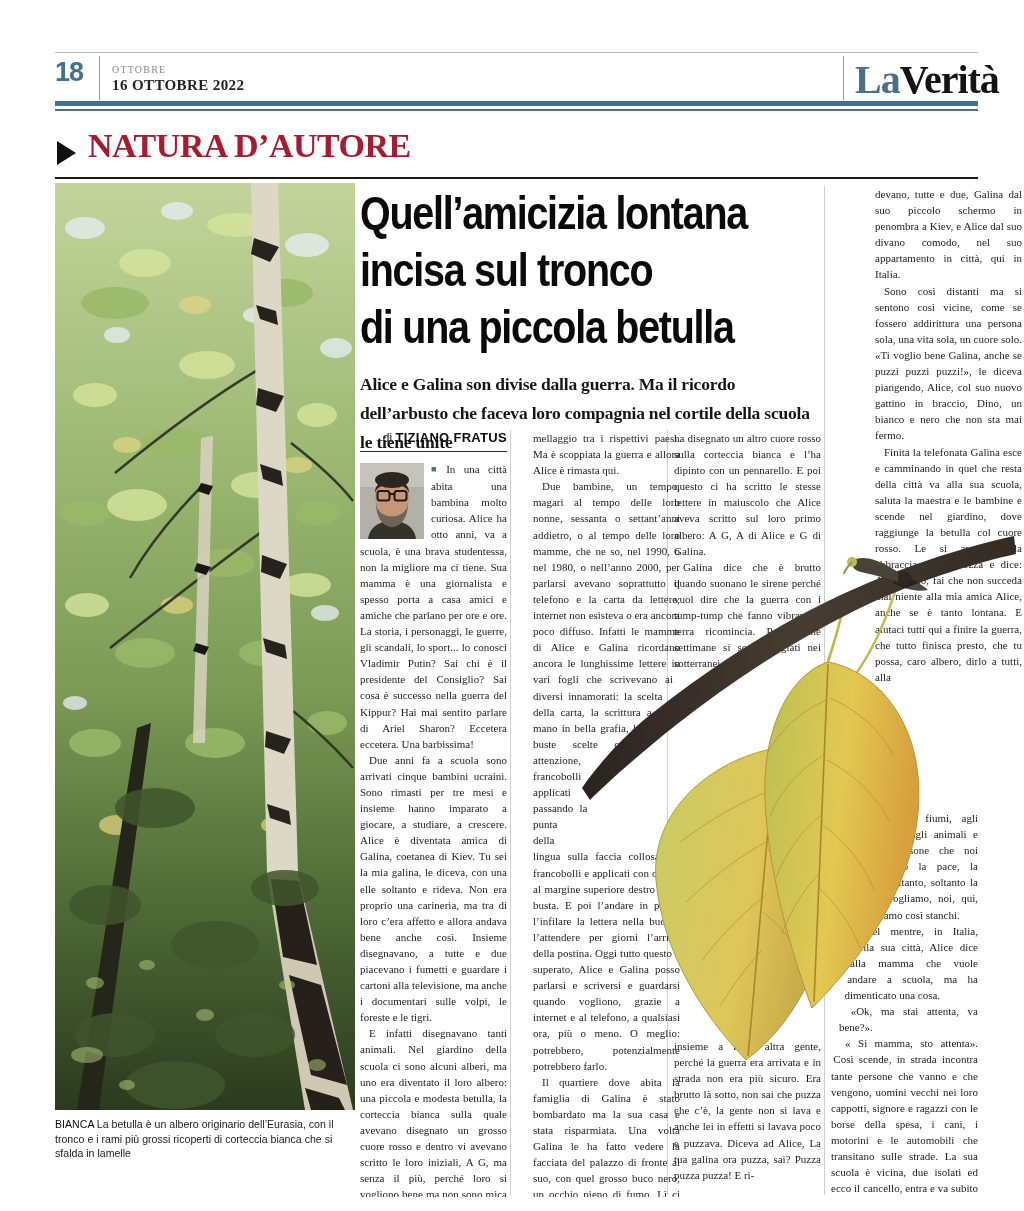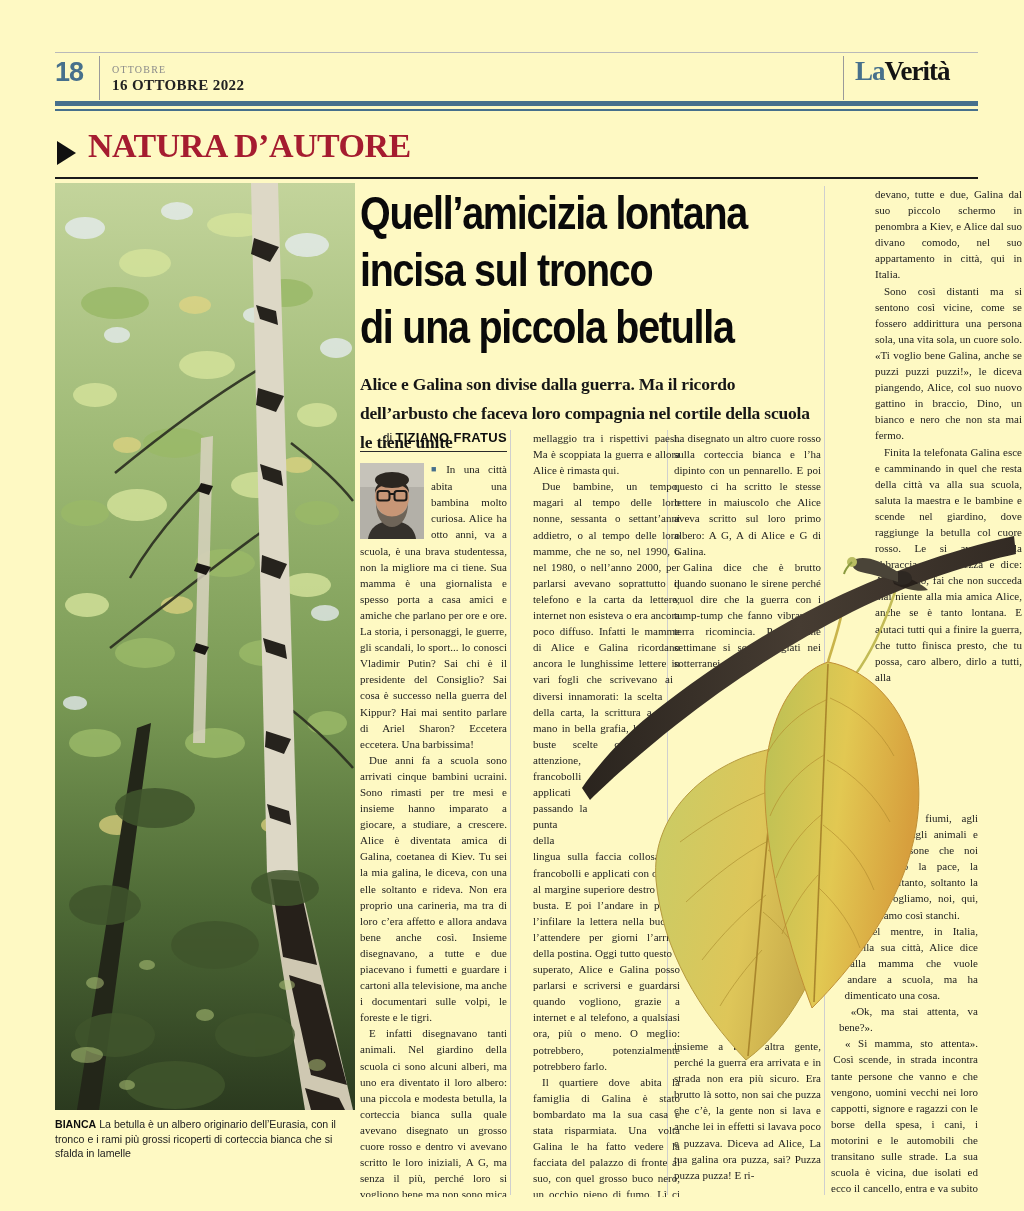"18" .page { background: #fef9c3 -> #ffffff }
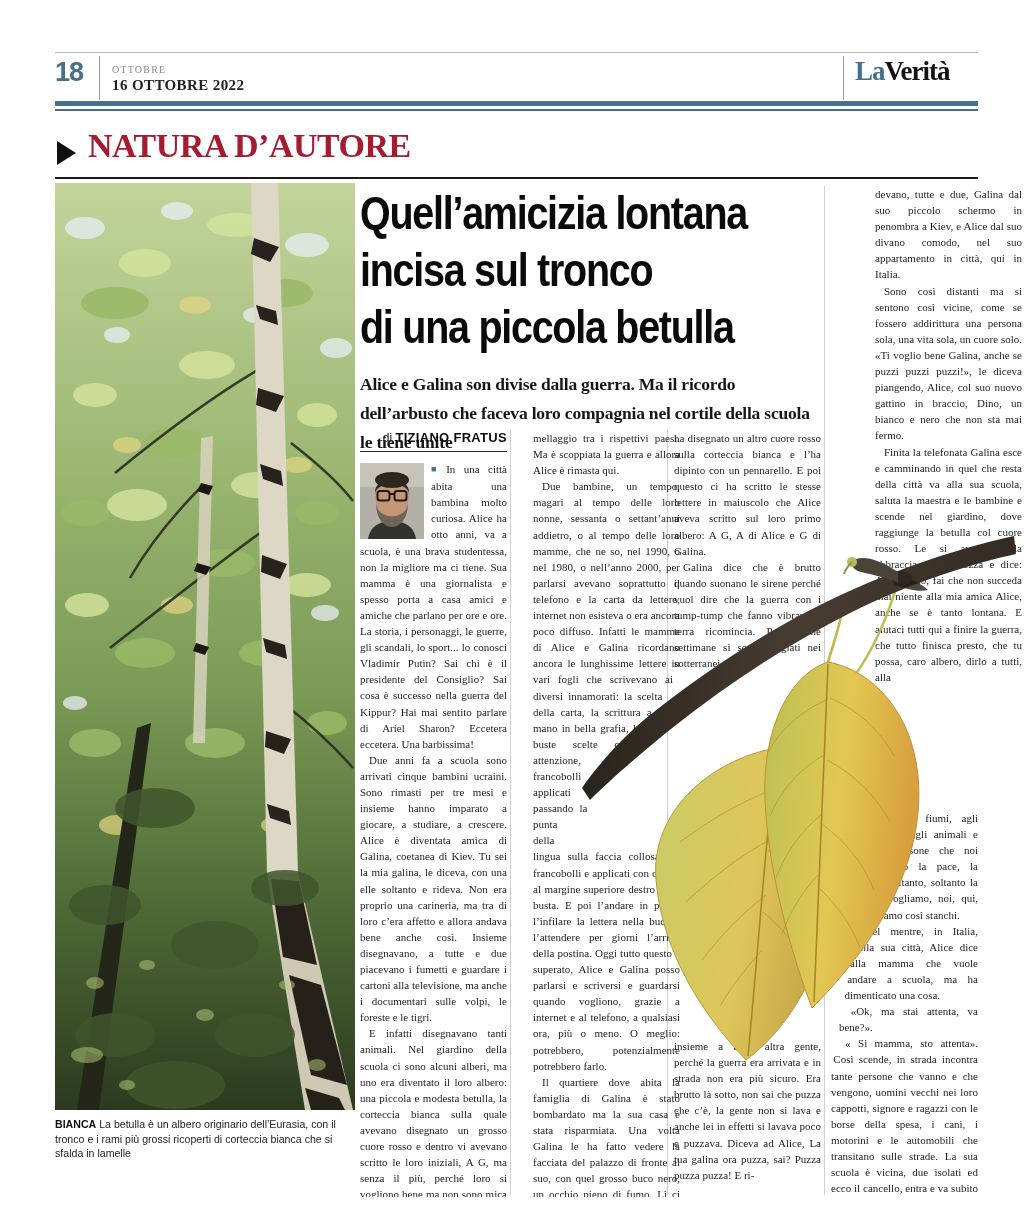"LaVerità" .masthead { font-size: 27px -> 40px }
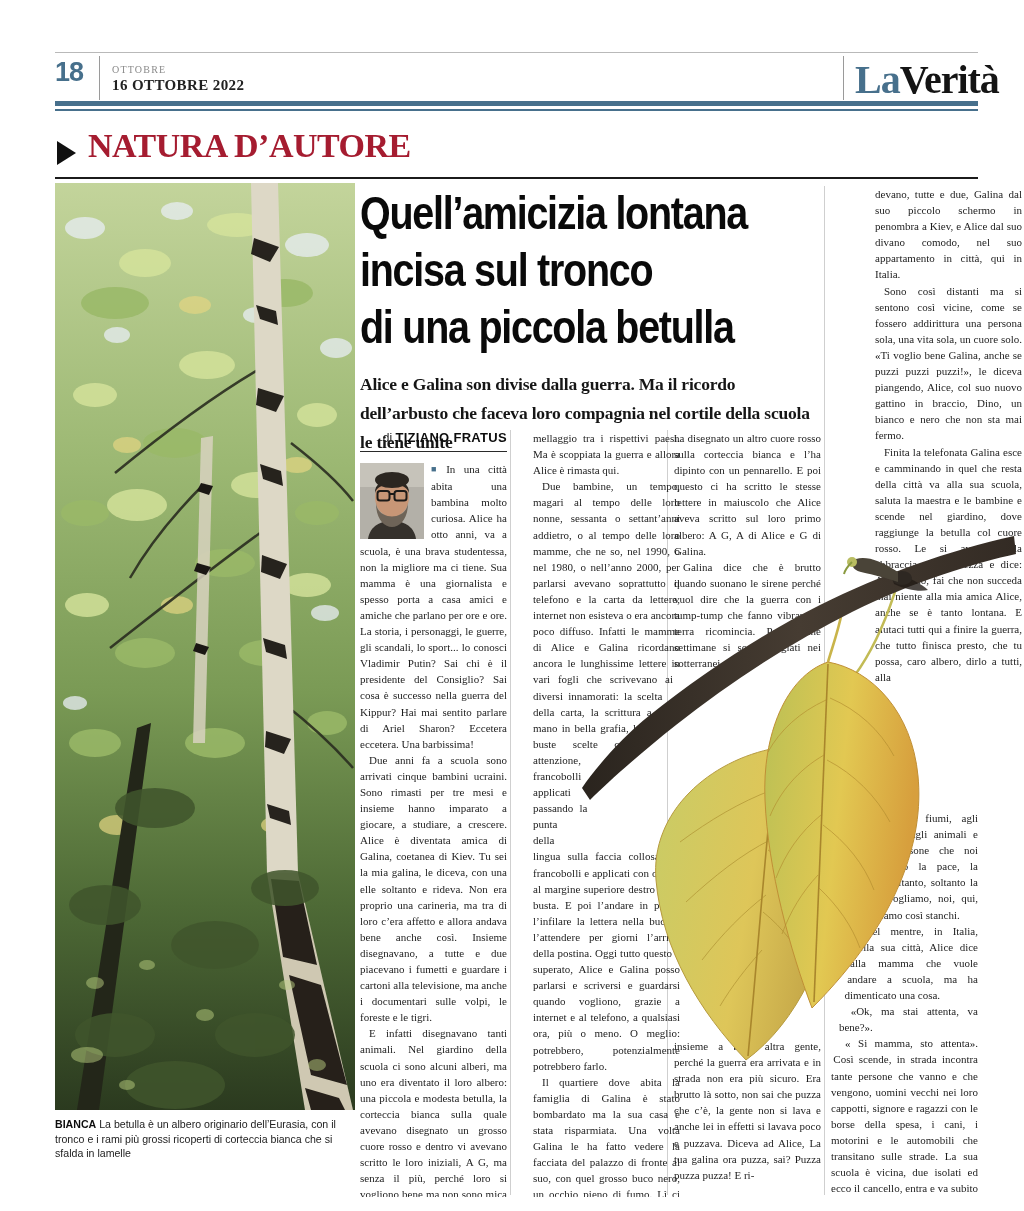"BIANCA" .caption .cap-label { font-weight: bold -> normal }
